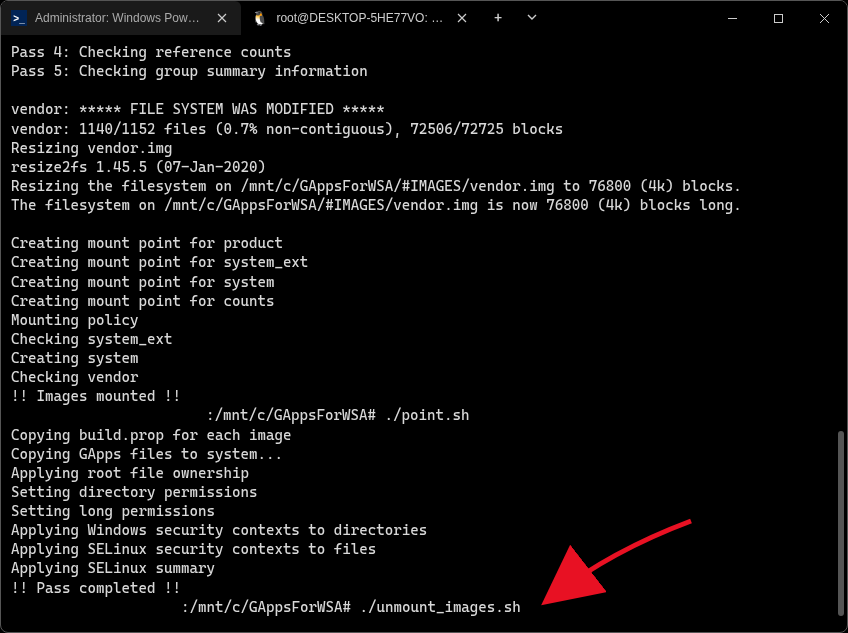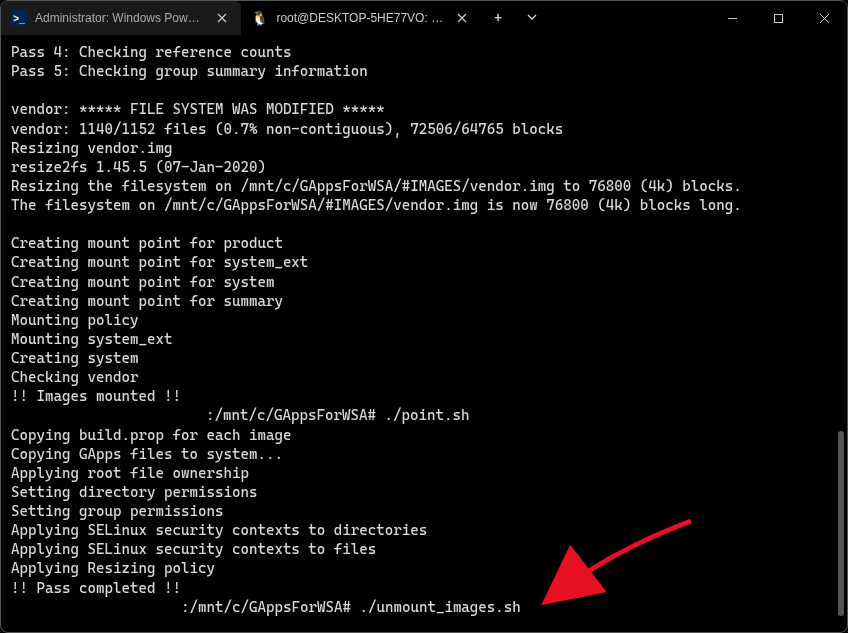"vendor: 1140/1152 files (0.7%" span { text: 72506/64765 -> 72506/72725 }
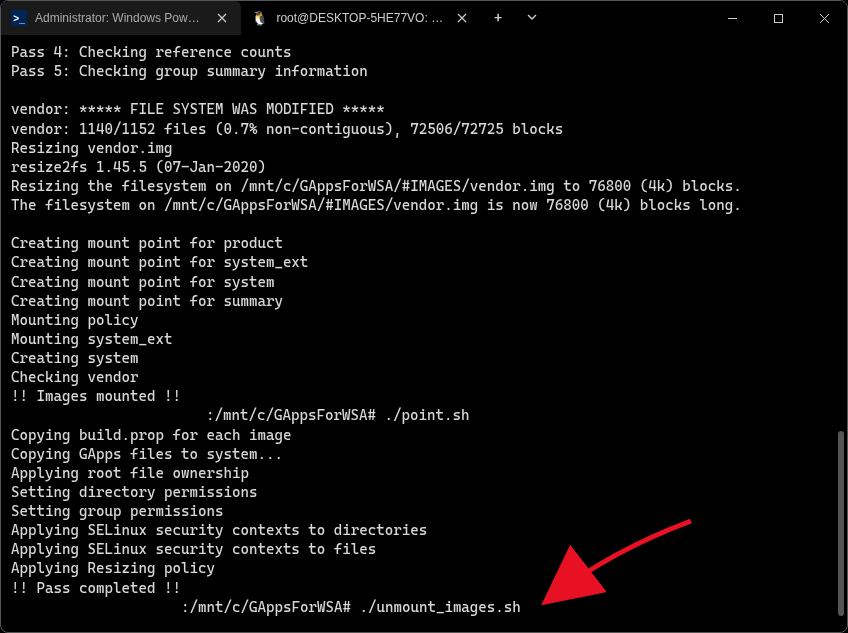"Creating mount point for summary" span { text: summary -> counts }
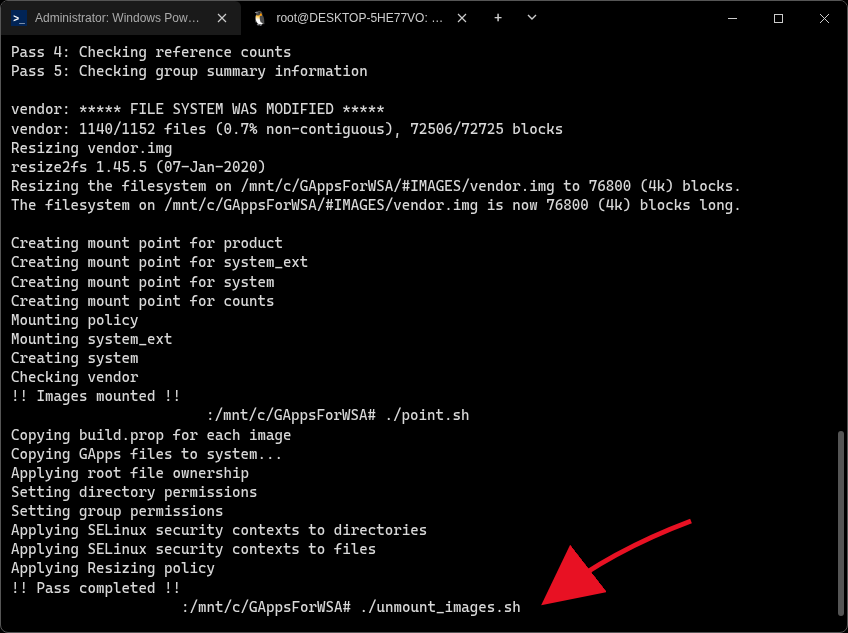"Mounting system_ext" span { text: Mounting -> Checking }
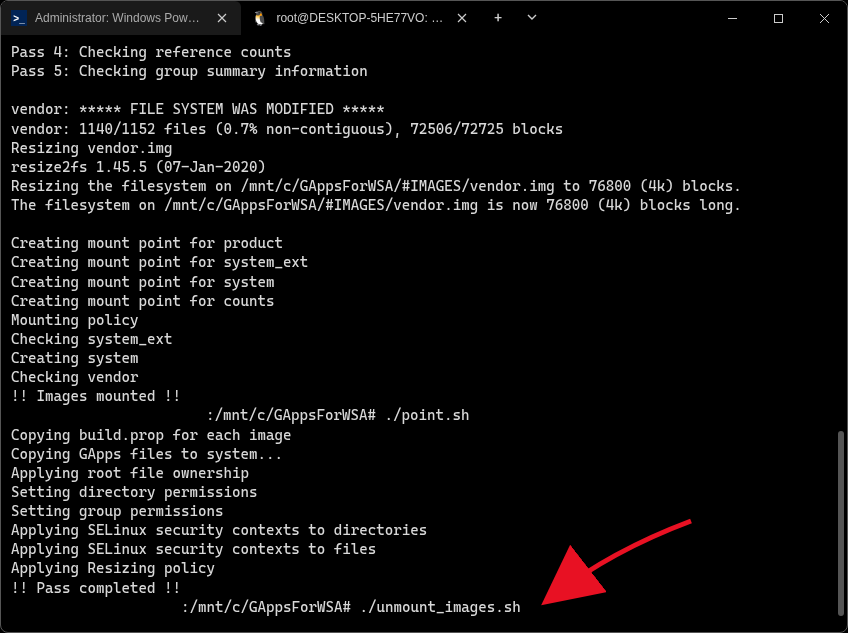"Setting group permissions" span { text: group -> long }
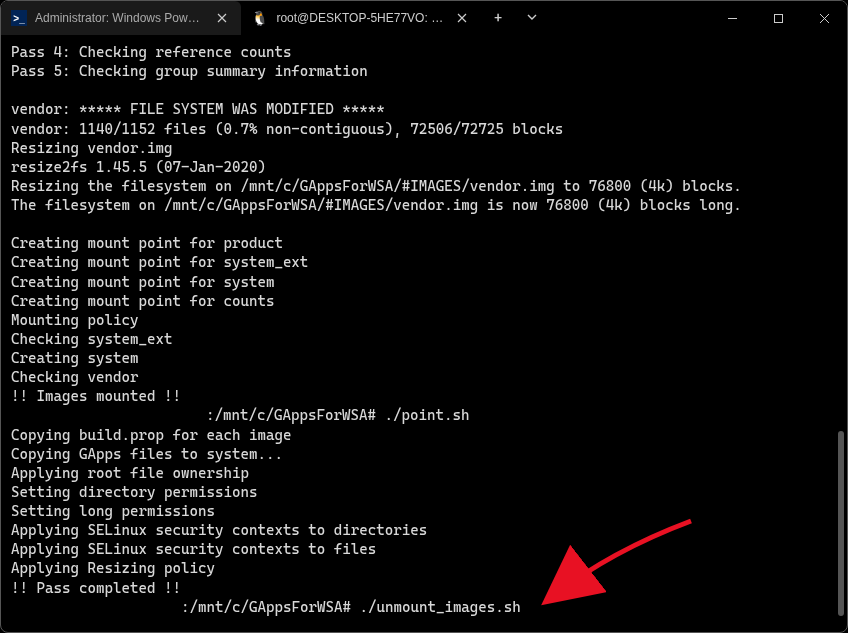"Applying SELinux security contexts to" span { text: SELinux -> Windows }
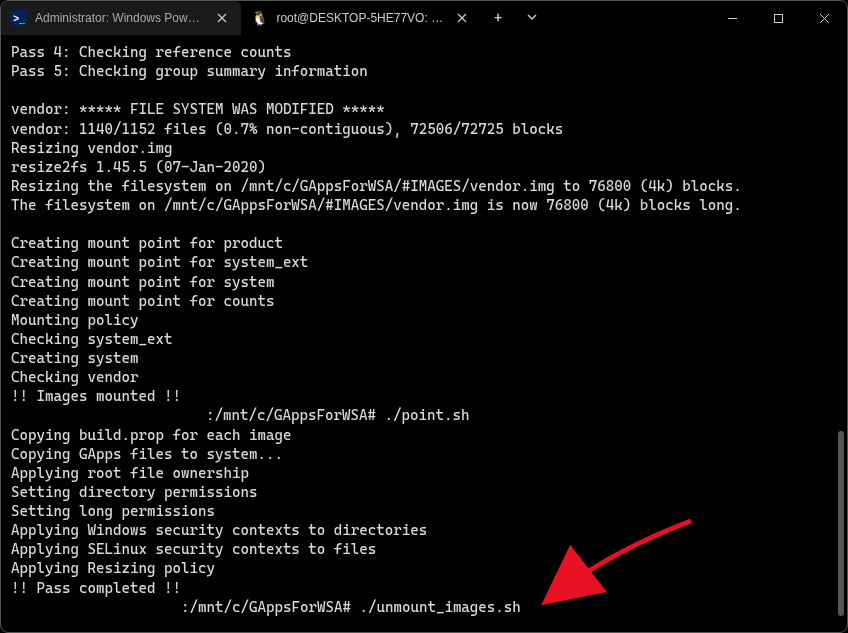"Applying Resizing policy" span { text: Resizing policy -> SELinux summary }
